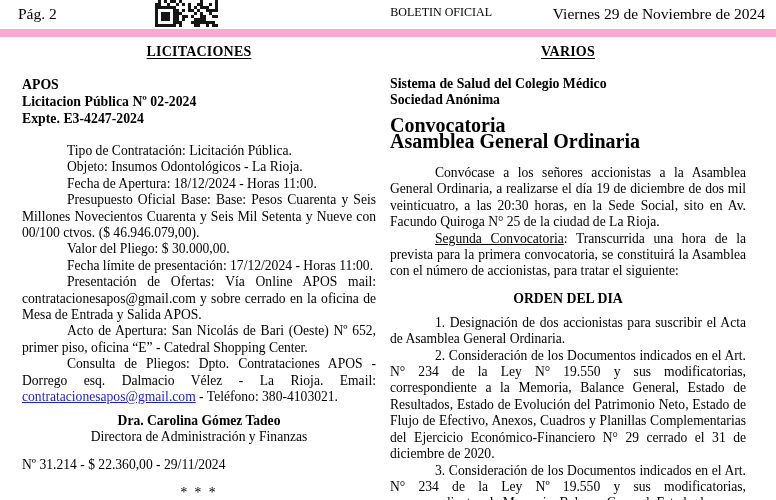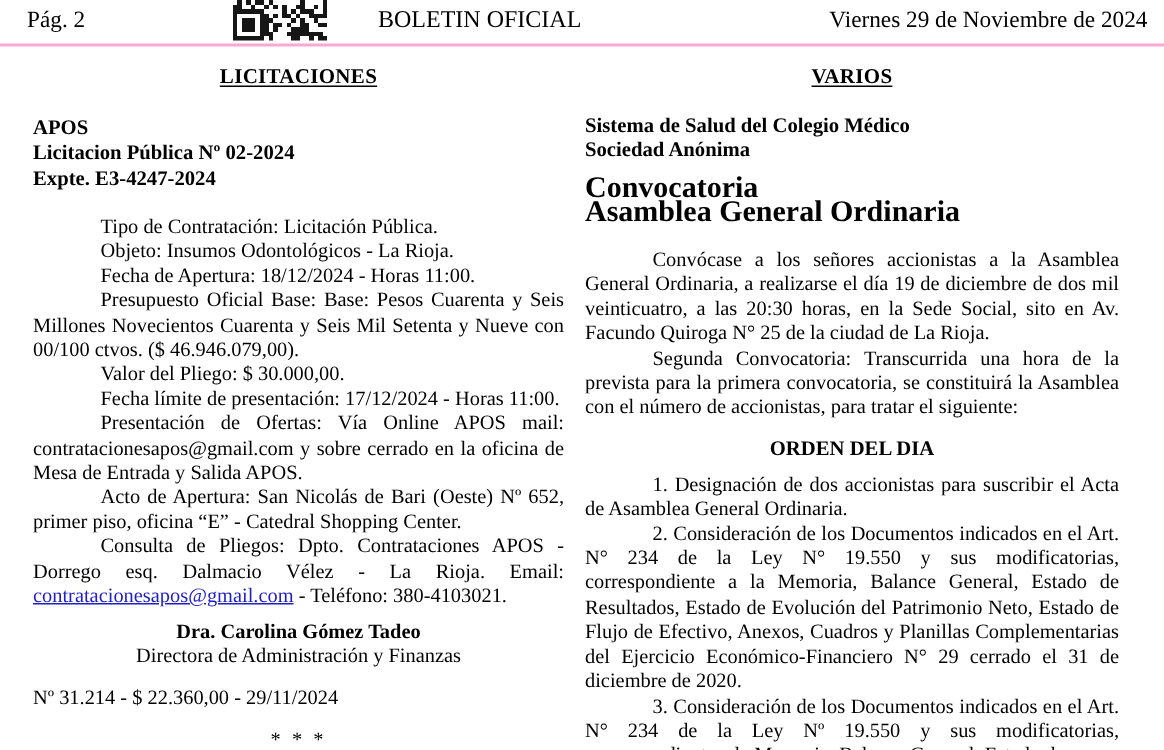"Pág. 2" .header { border-bottom: 2px solid #f9a8d4 -> 8px solid #f9a8d4 }
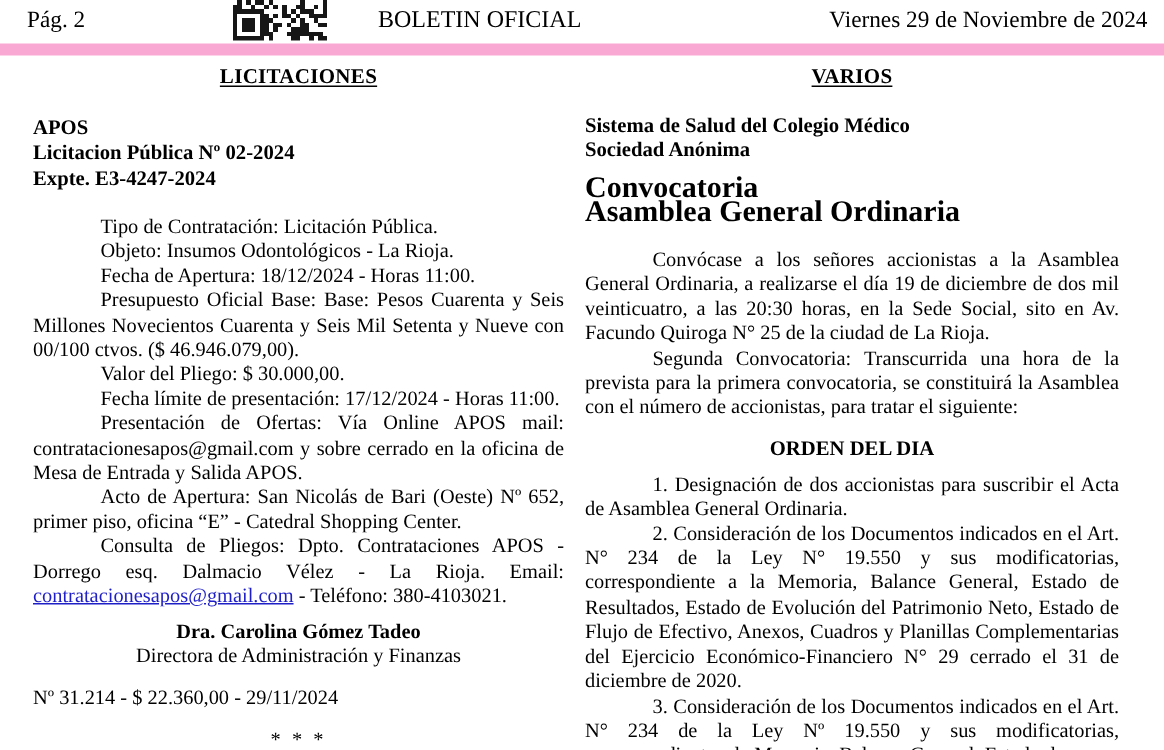"BOLETIN OFICIAL" .masthead-title { font-size: 16px -> 12px; text-align: left -> right }
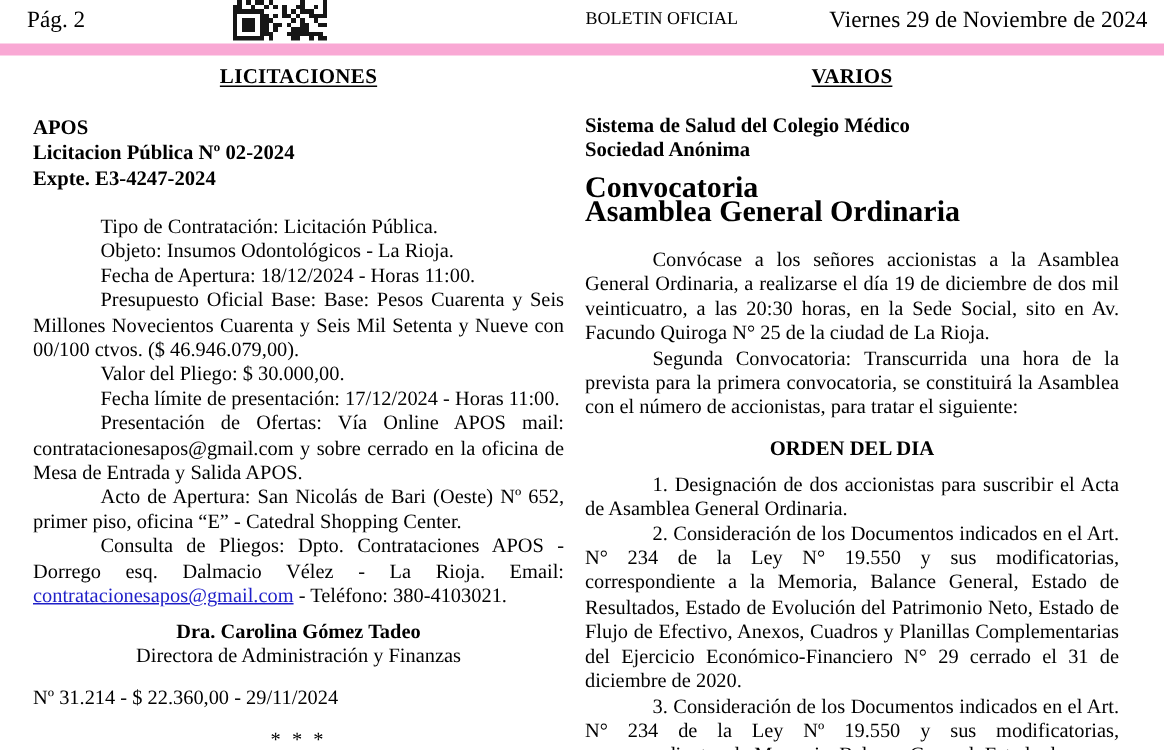"Segunda Convocatoria" .u { text-decoration: none -> underline }
